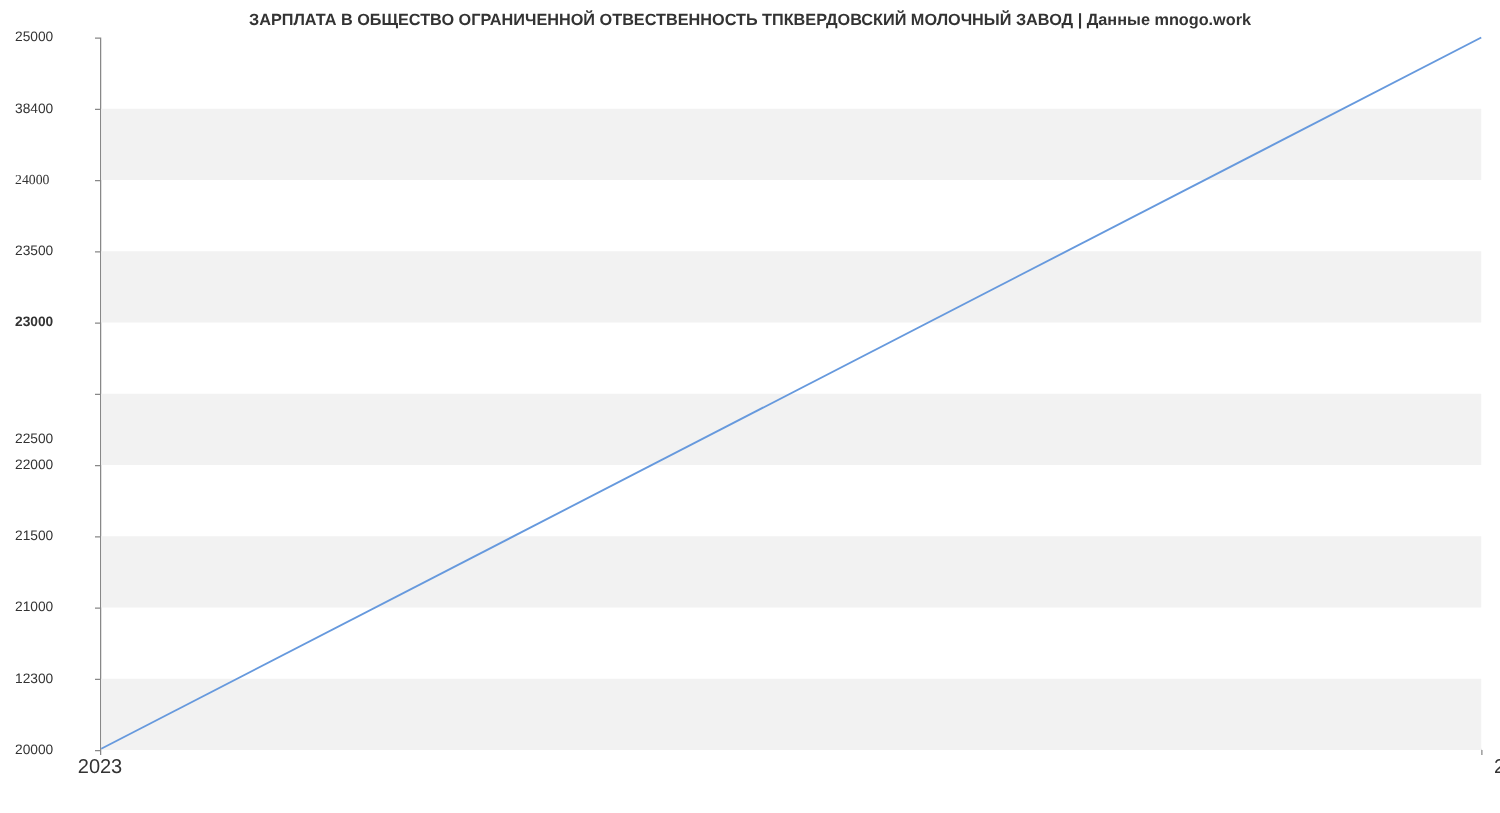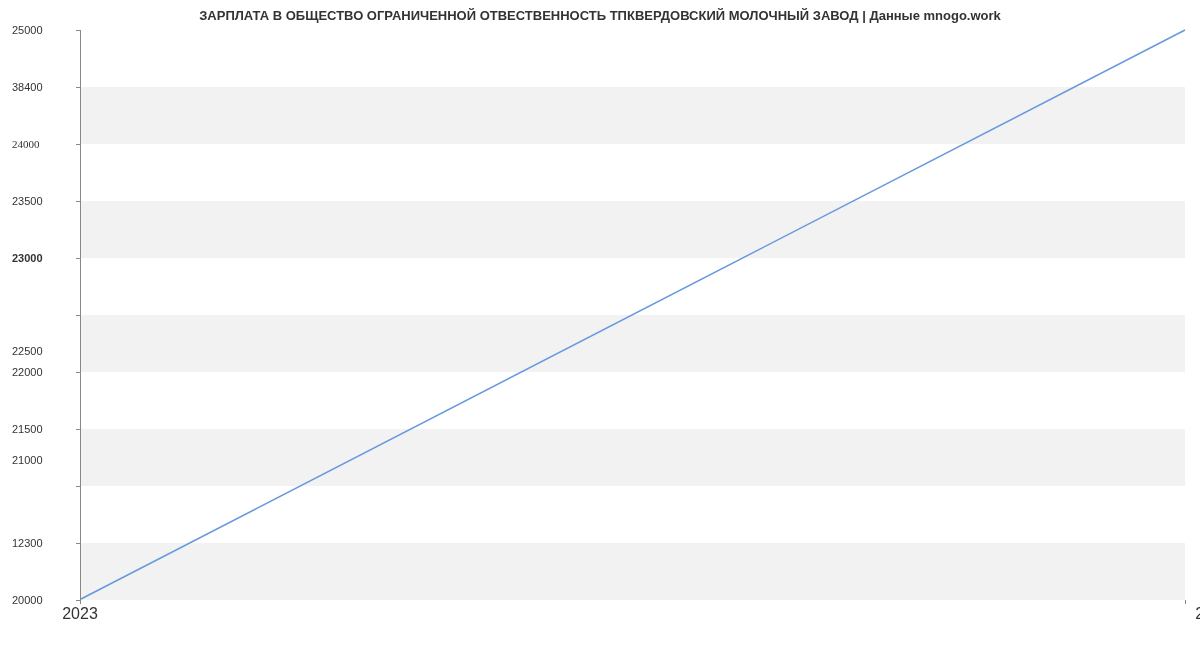"21000" div.y-tick-label { top: 460px -> 486px }
